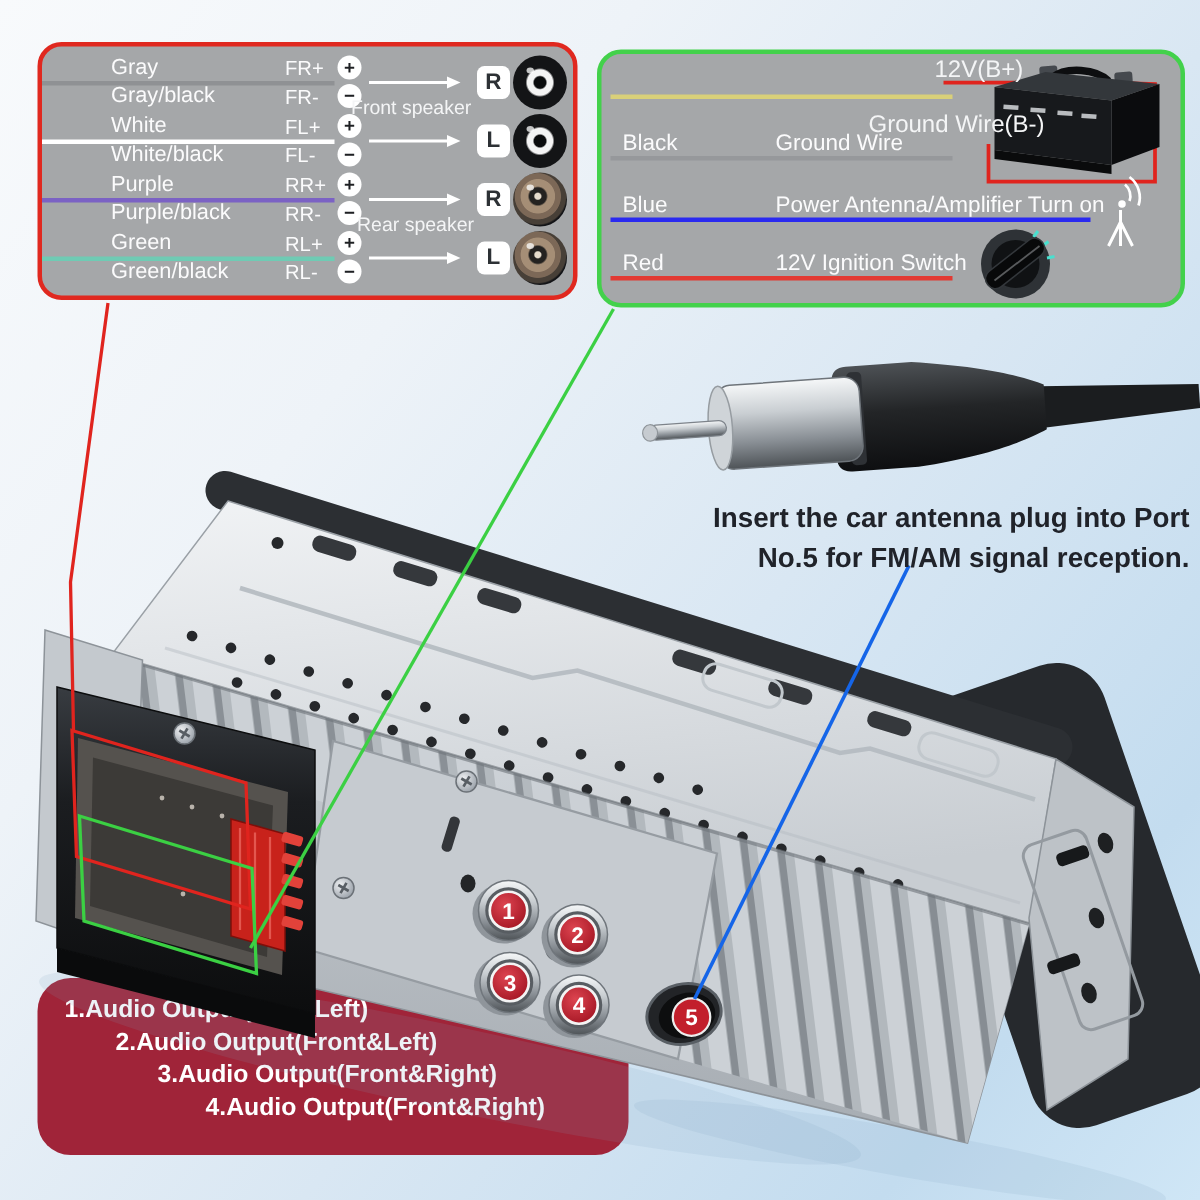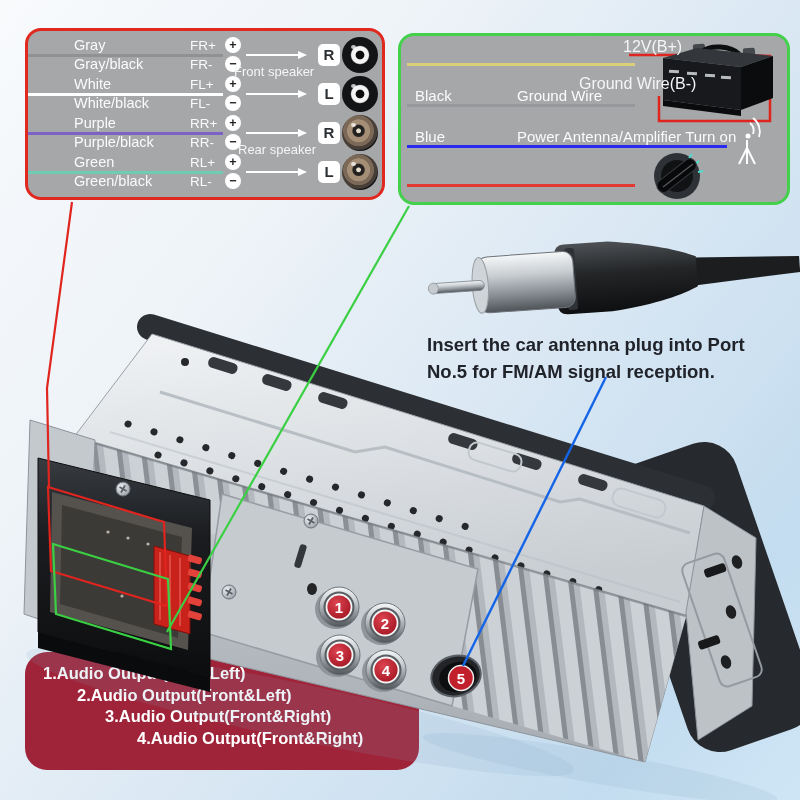"Red" div.prow { html: none -> <div> <span>Red</span> <span>12V Ignition Switch</span> </div> }
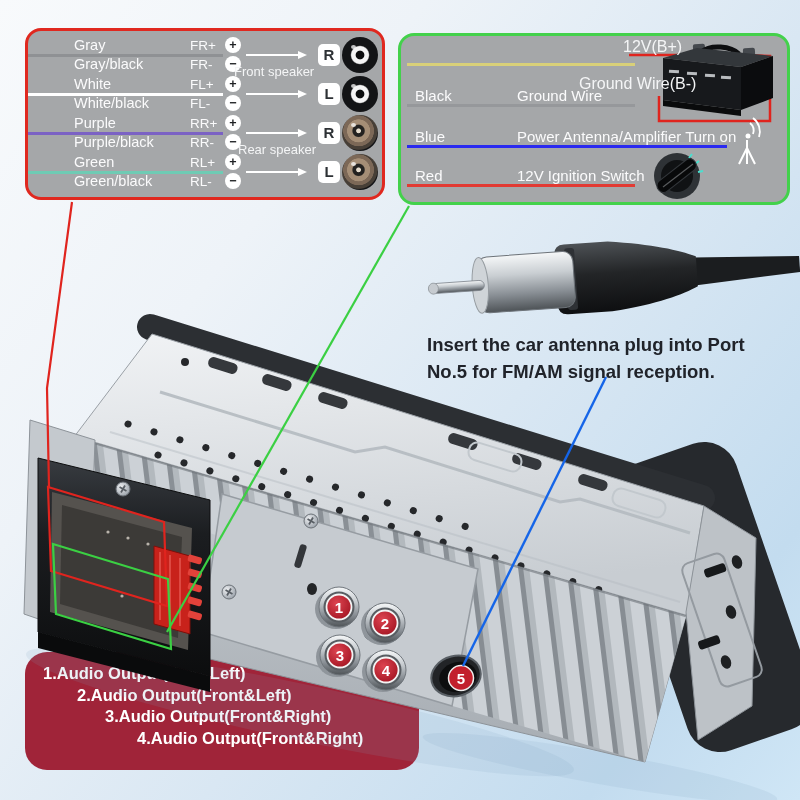"Insert the car antenna plug" #note { text-align: left -> right }
